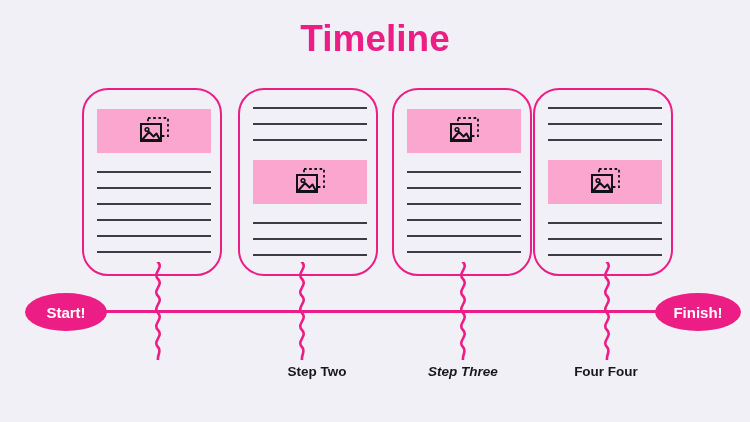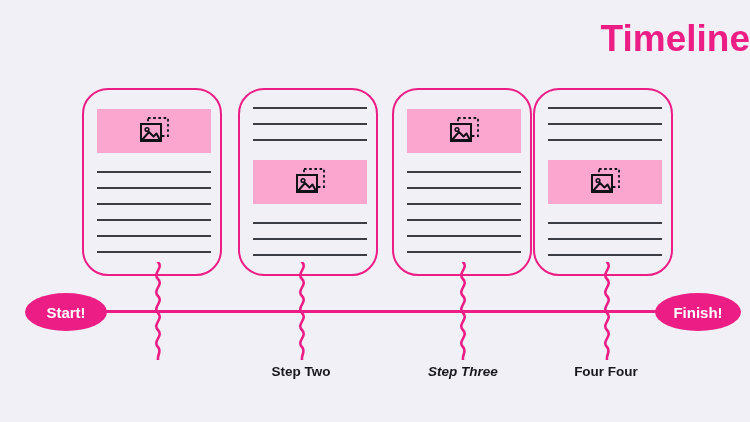"Timeline" #page-title { text-align: right -> center }
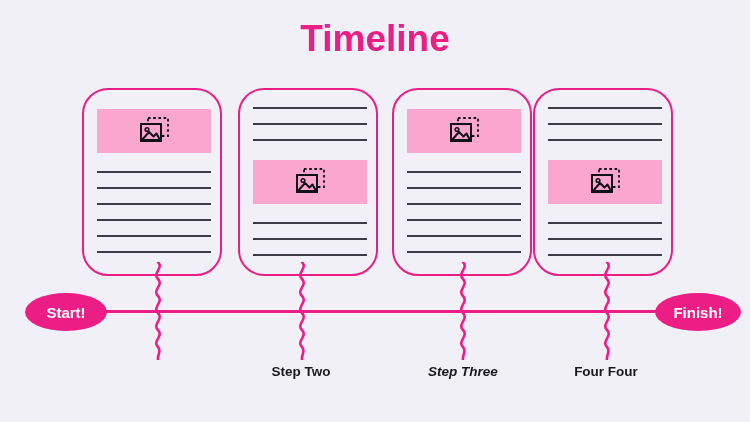"Step Two" div.step-label { left: 221px -> 237px }
